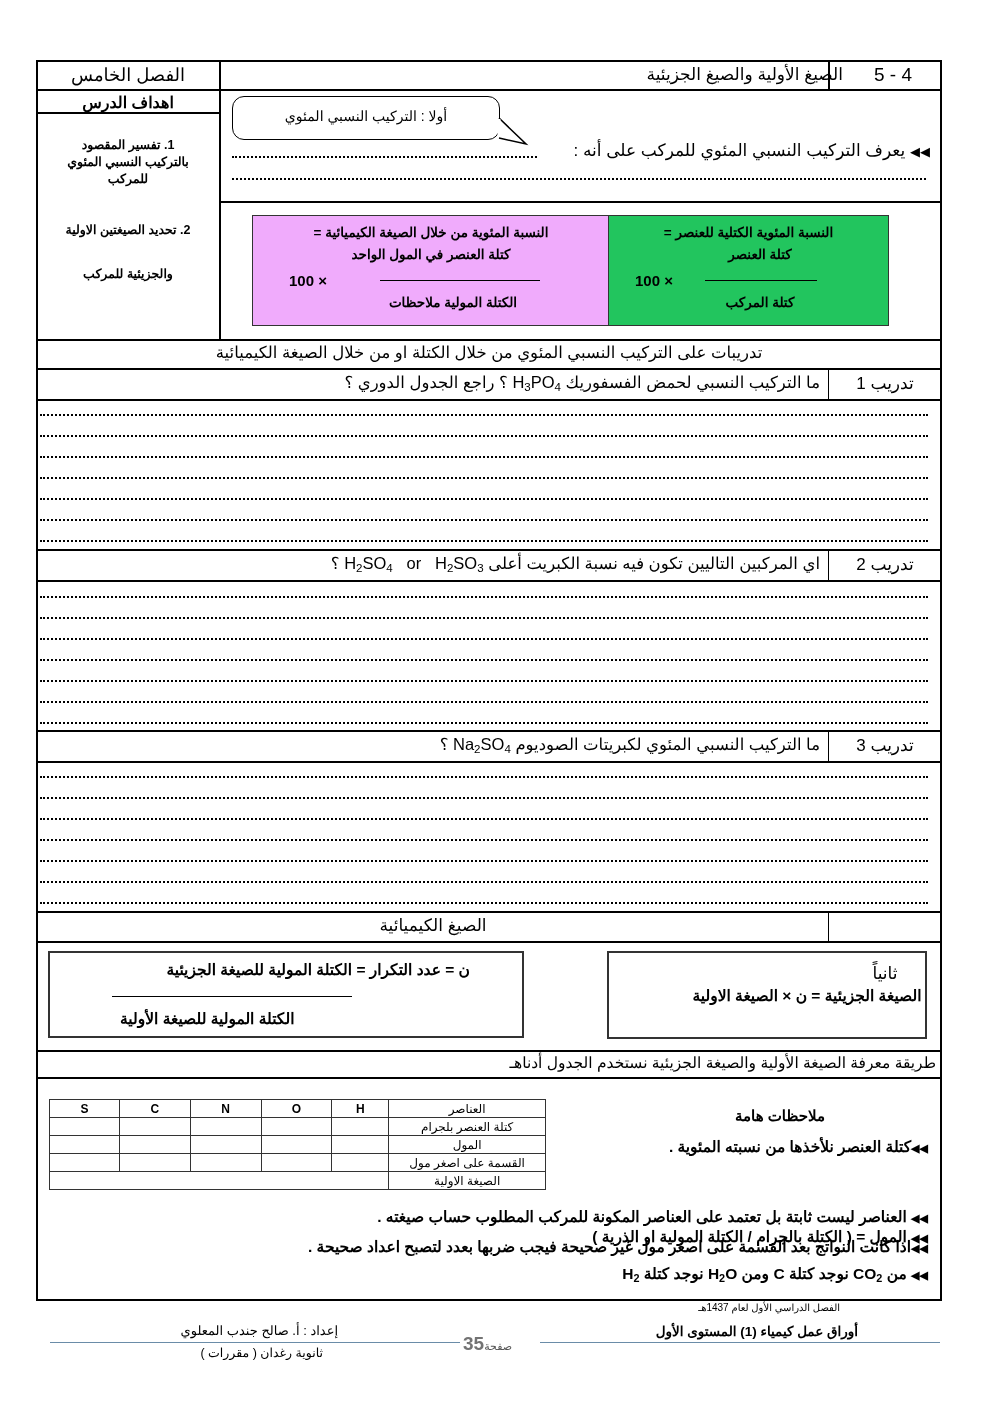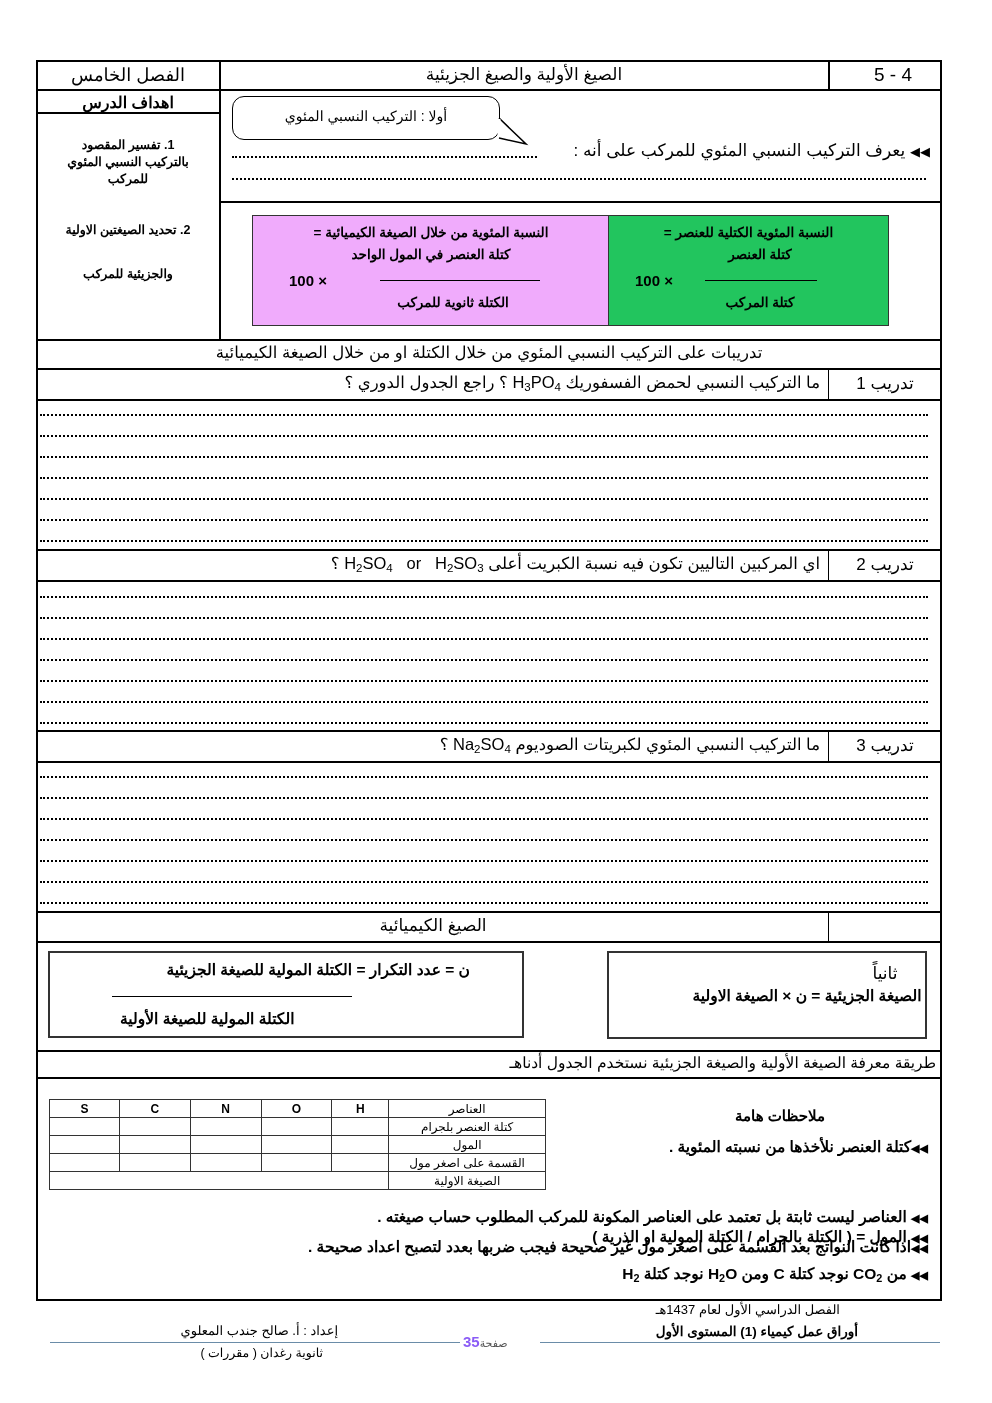"الصيغ الأولية والصيغ الجزيئية" div.abs { left: 221px -> 237px; text-align: none -> right }
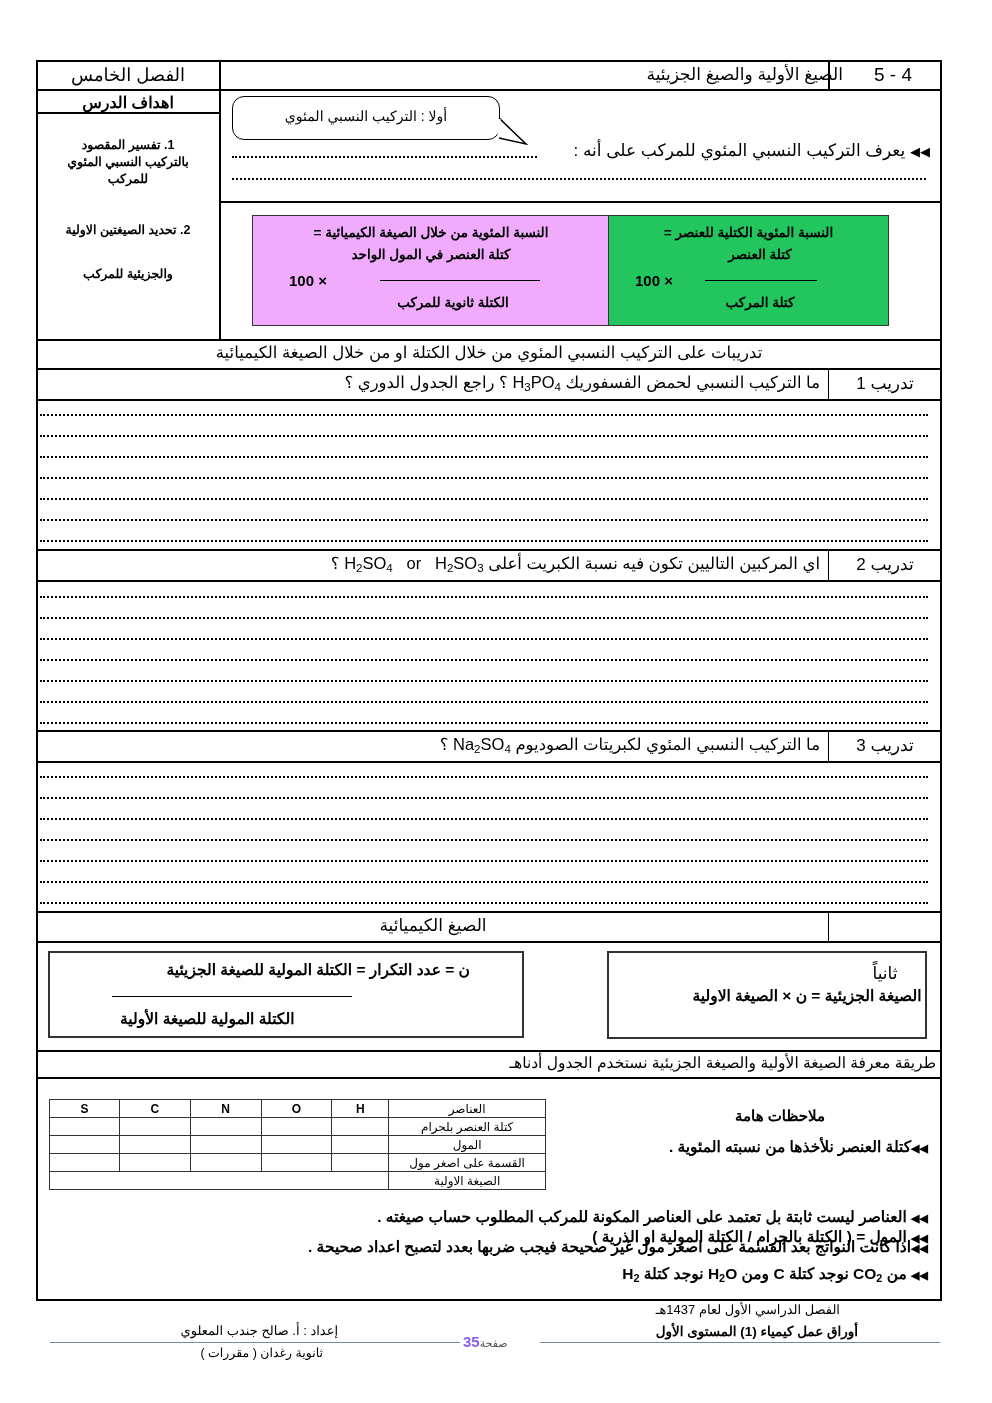"الكتلة ثانوية للمركب" div.txt { text: ثانوية للمركب -> المولية ملاحظات }
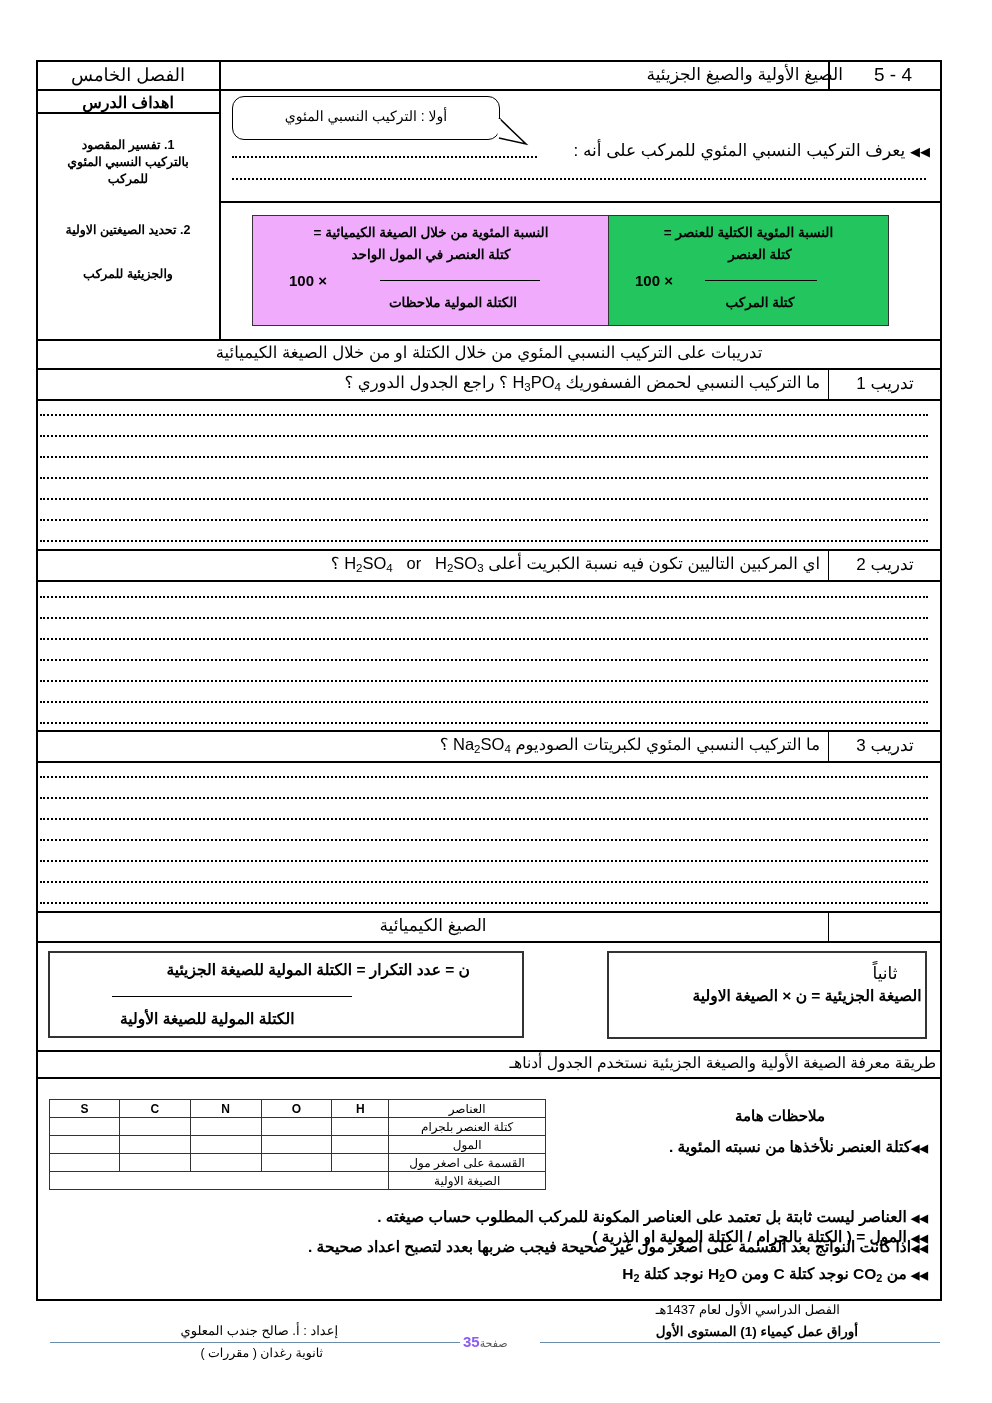"الفصل الدراسي الأول لعام 1437هـ" div.abs { font-size: 13px -> 10px }
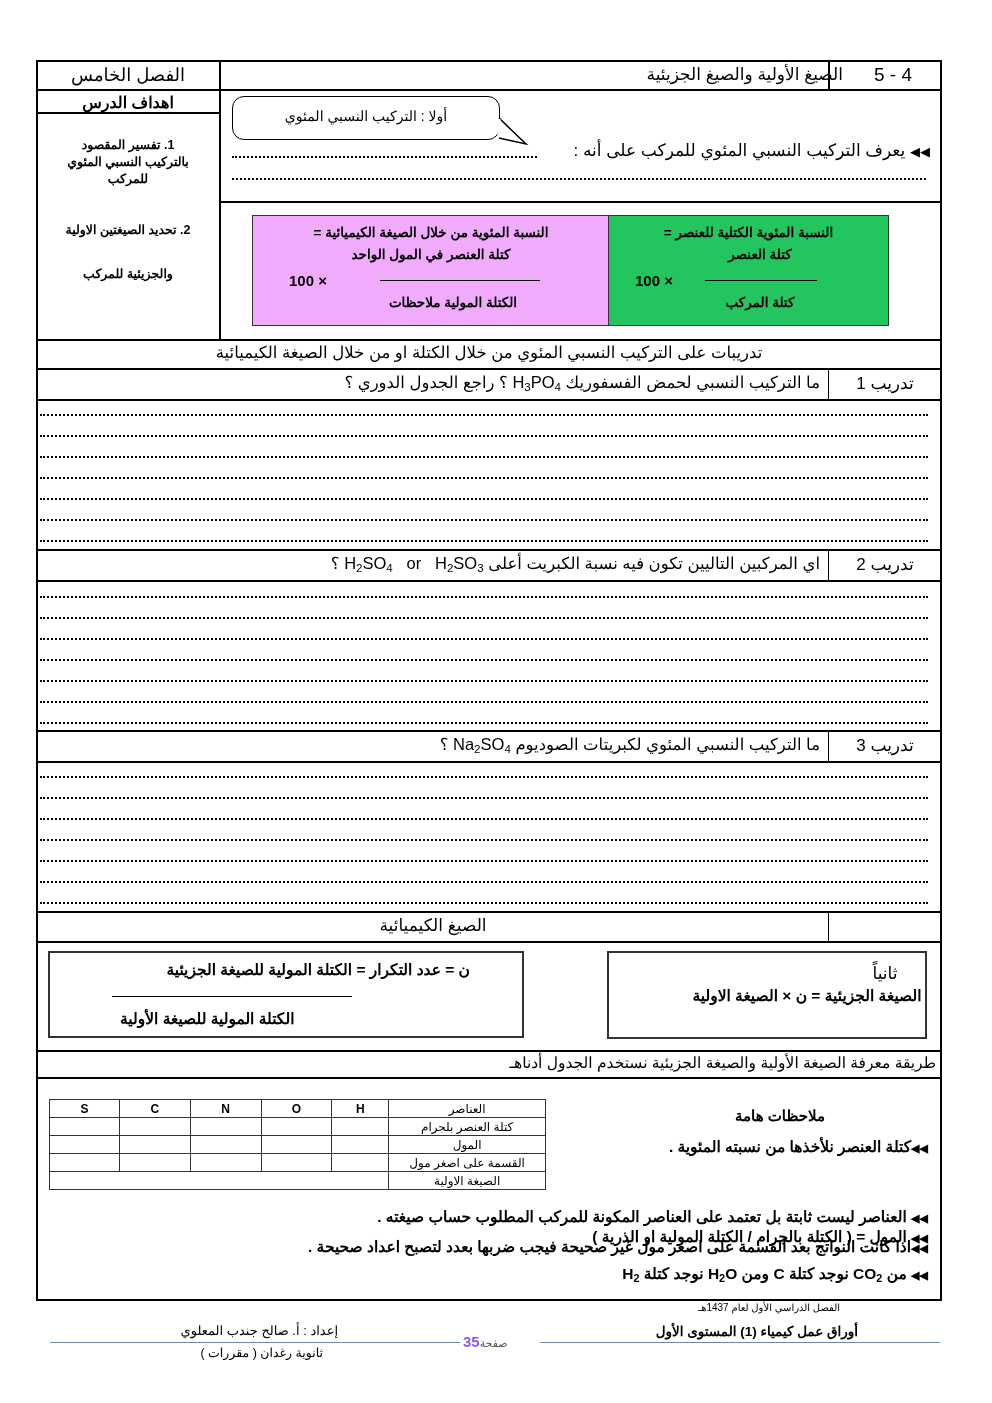"35" span { color: #8b5cf6 -> #737373; font-size: 15px -> 19px }
